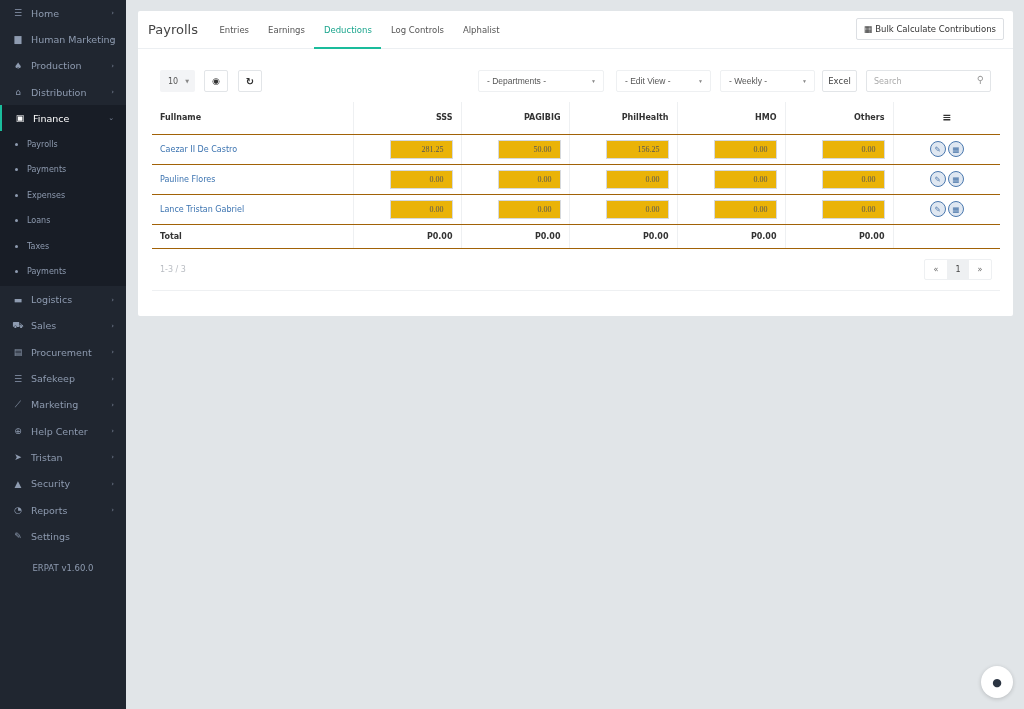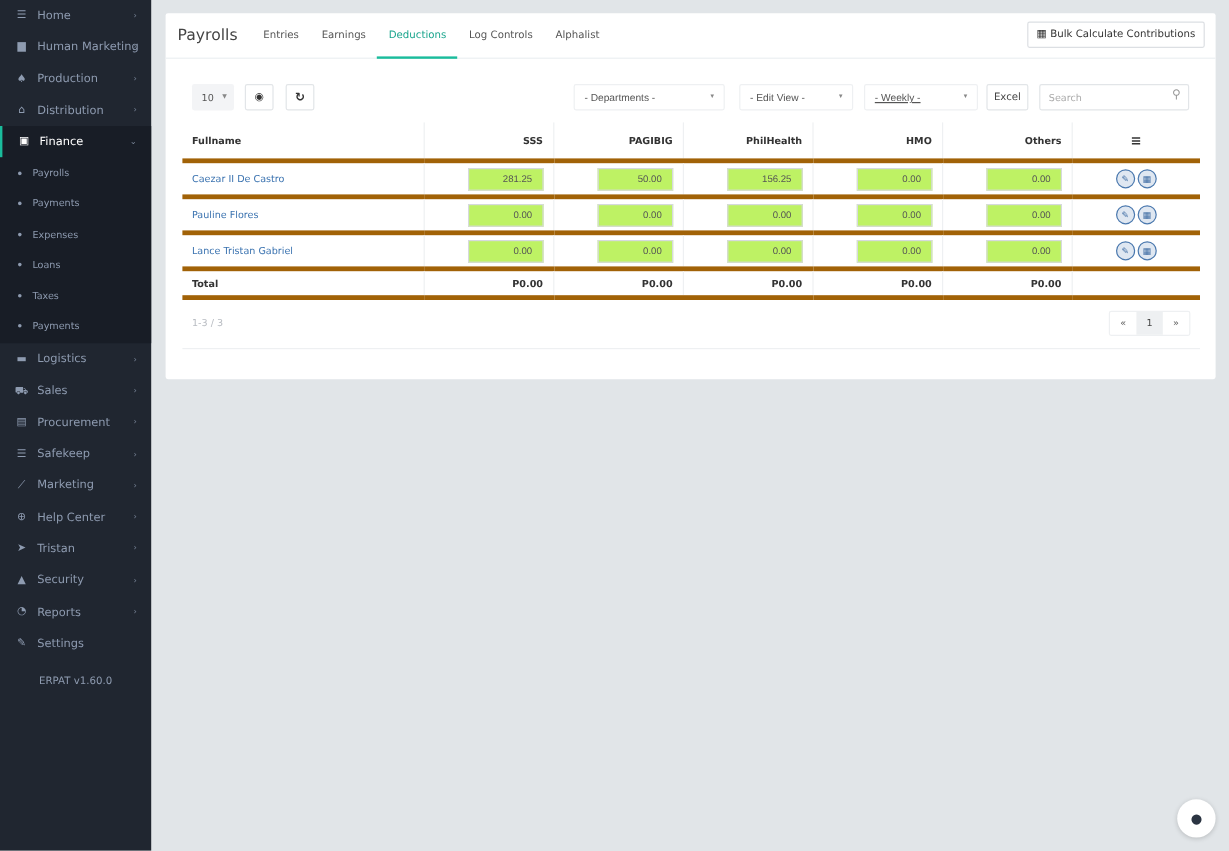"- Weekly -" .weekly-sel { text-decoration: underline -> none }
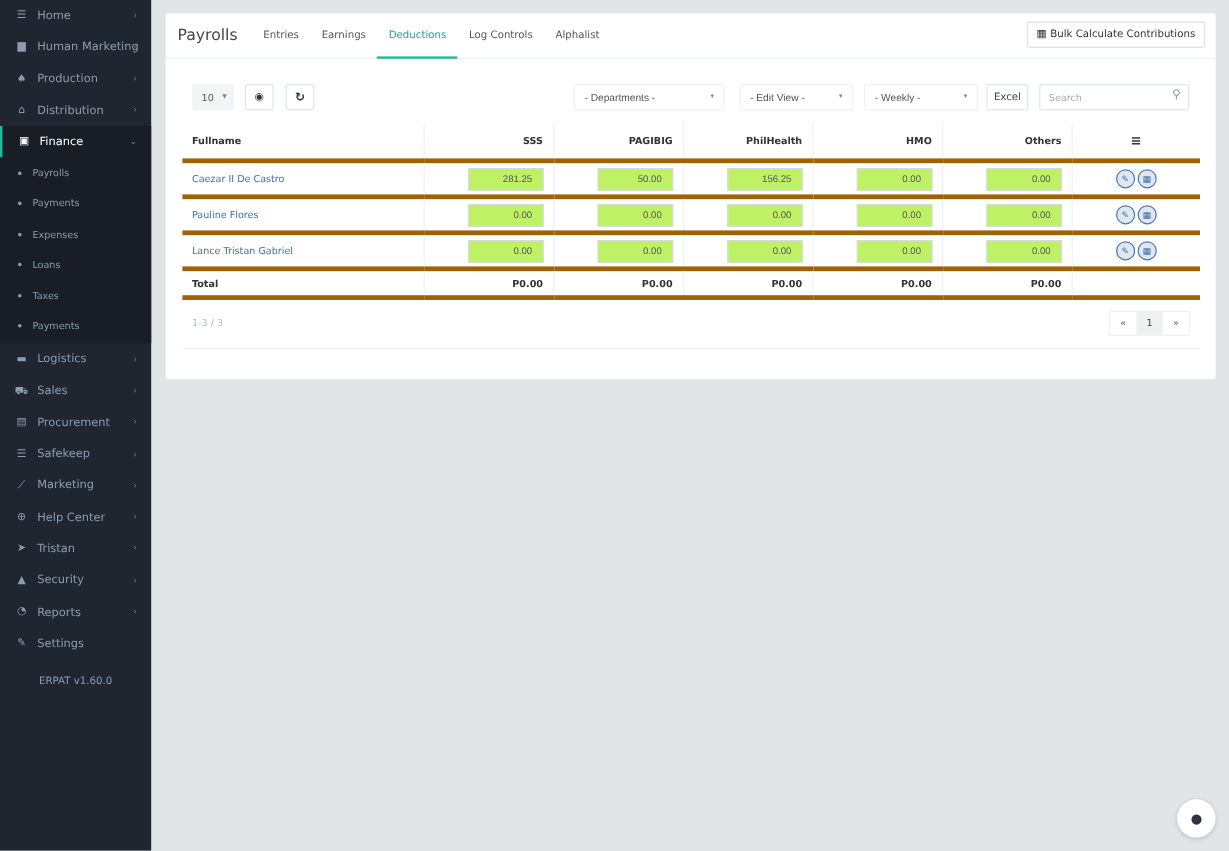"Fullname" table.grid th, table.grid td { border-bottom: 4px solid #a16207 -> 1px solid #a16207 }
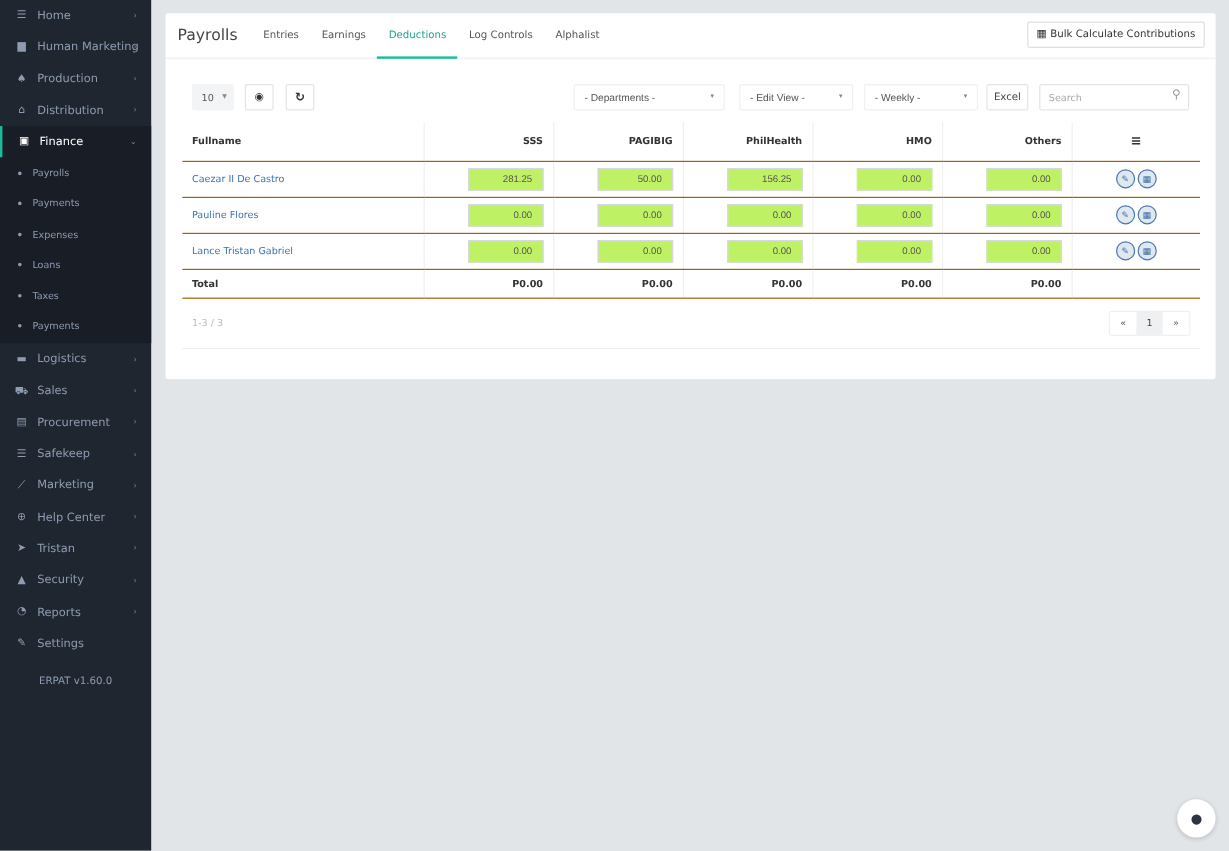"281.25" .num-input { background: #bef264 -> #eab308; font-family: Liberation Sans, sans-serif -> Liberation Serif, serif }
